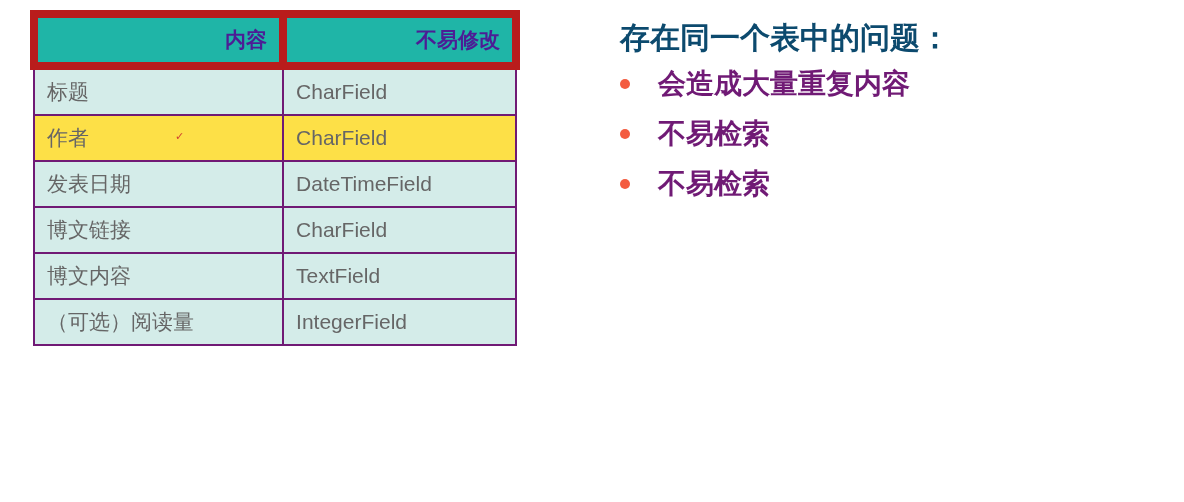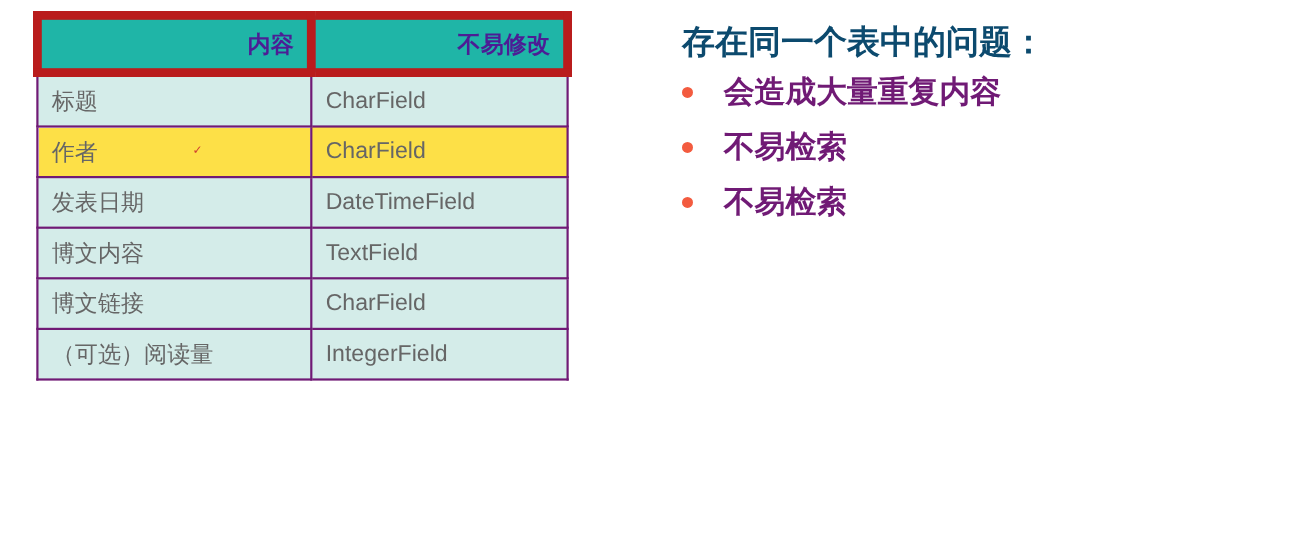"博文内容" tr.teal-row { order: before "博文链接" -> after "博文链接" }
